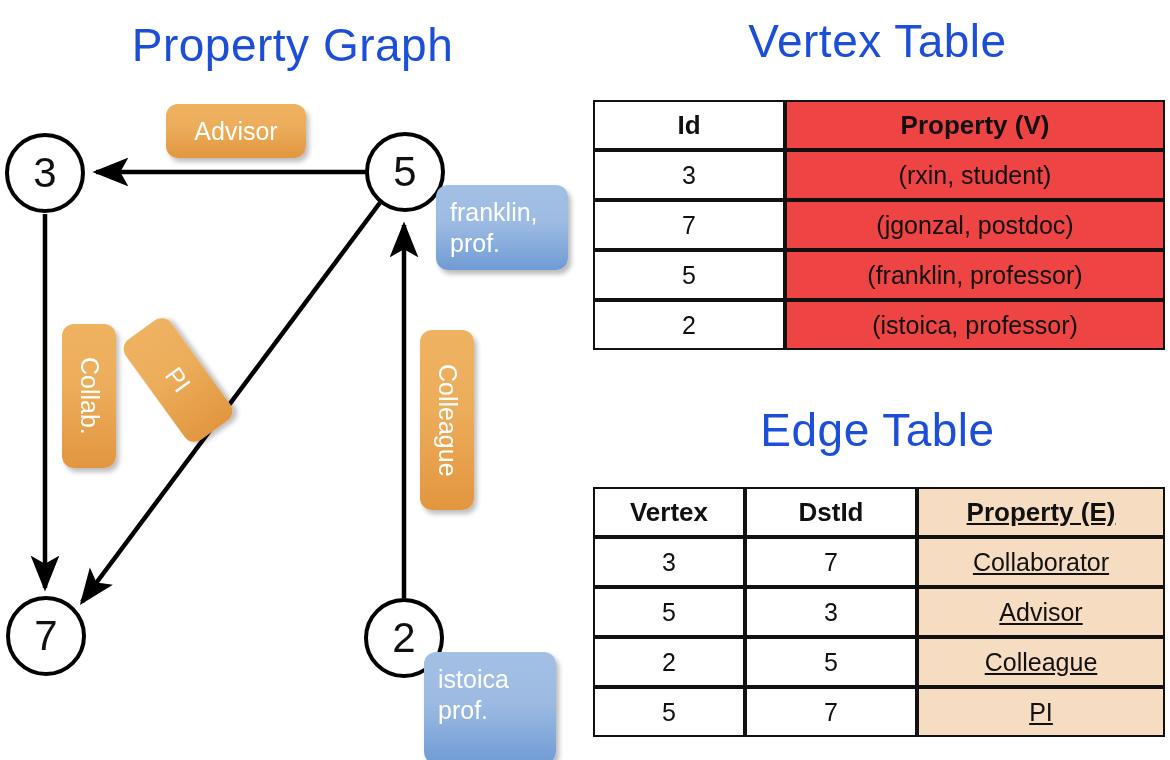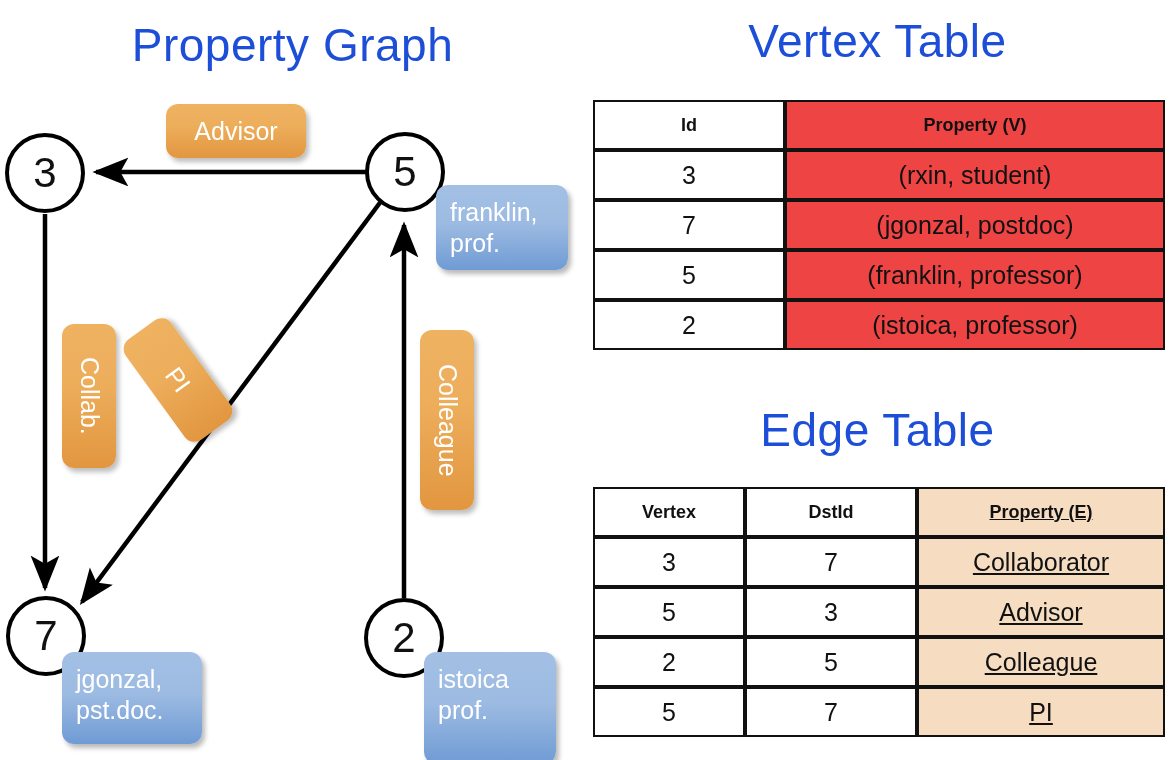"Id" .tbl th { font-size: 18px -> 26px }
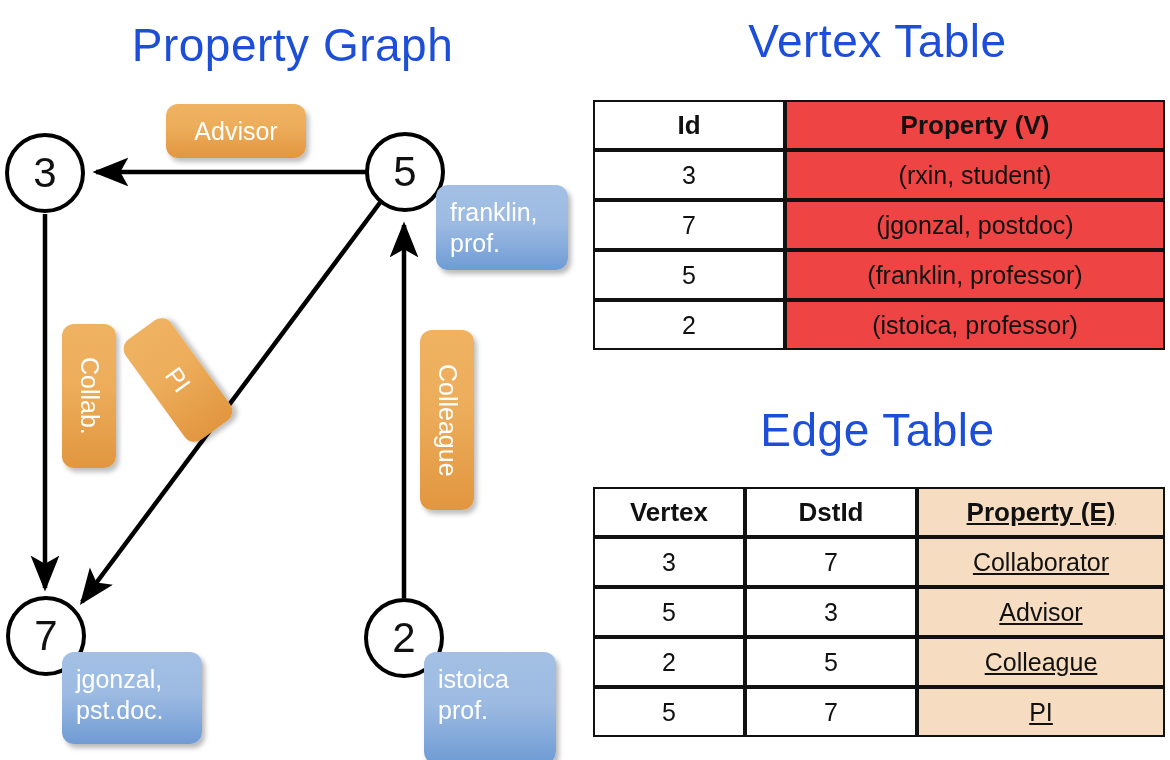"jgonzal," div.prop-box { html: <div>jgonzal, pst.doc.</div> -> none }
